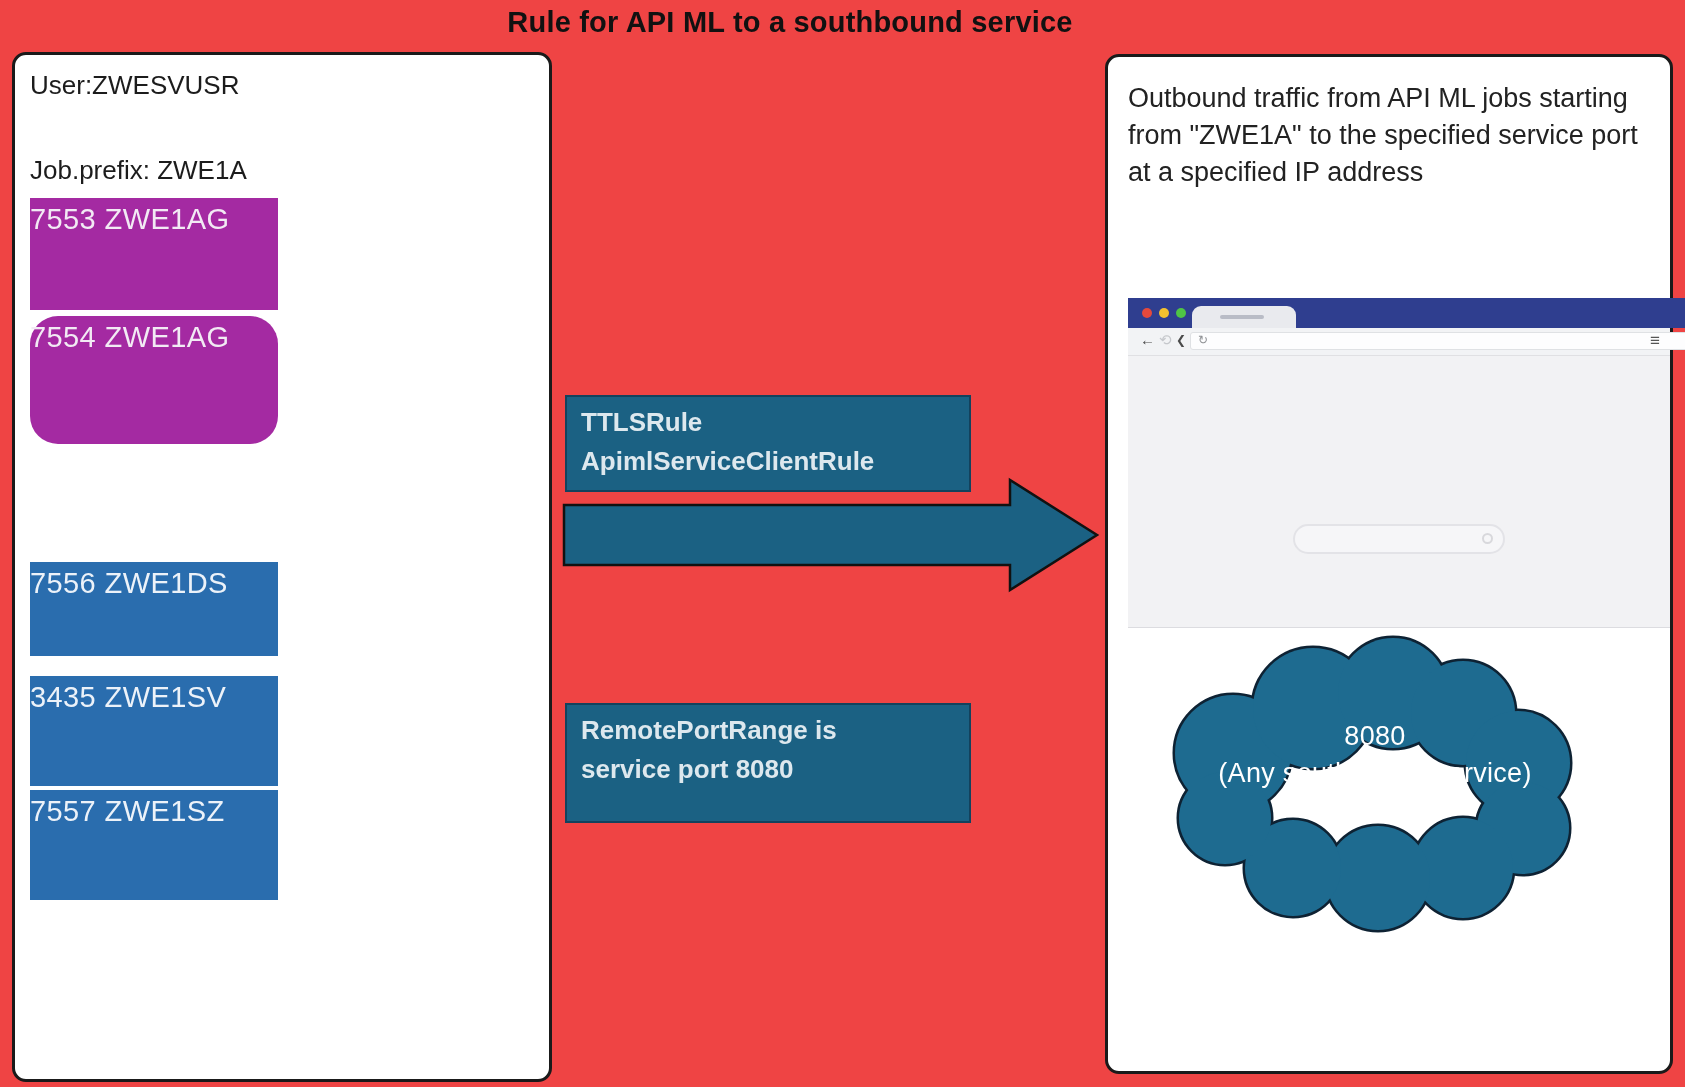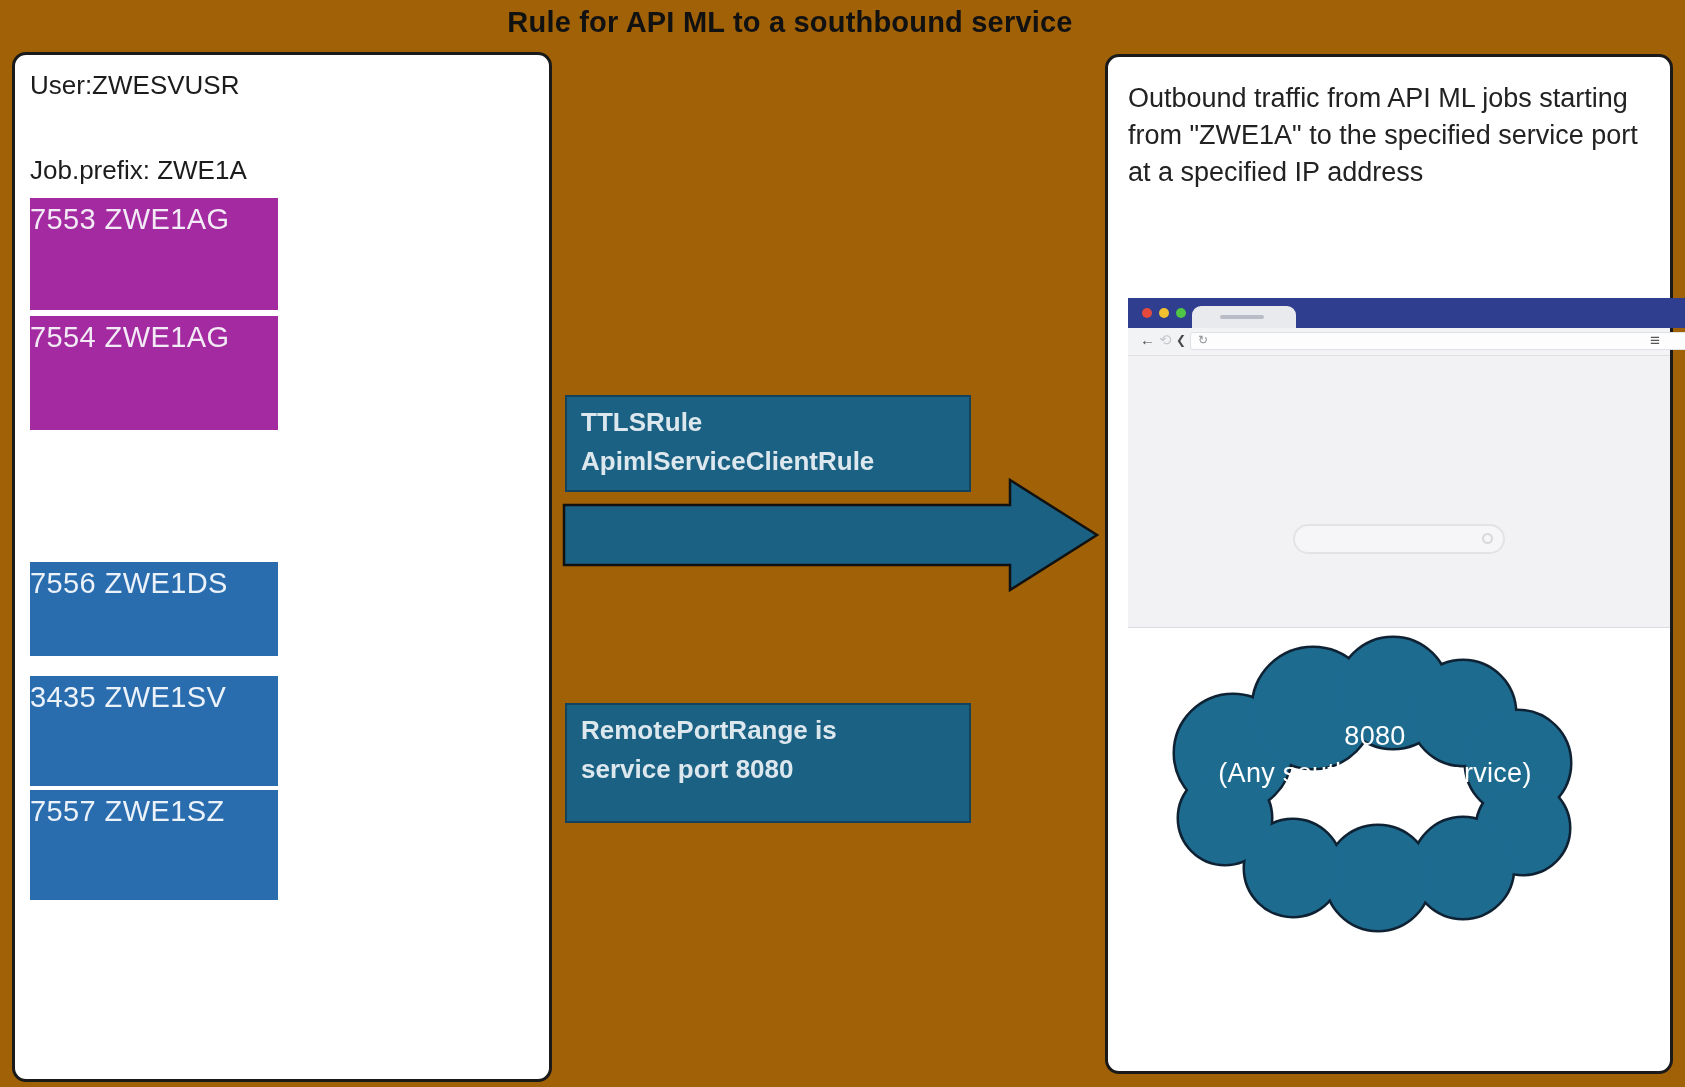"Rule for API ML to" .canvas { background: #a16207 -> #ef4444 }
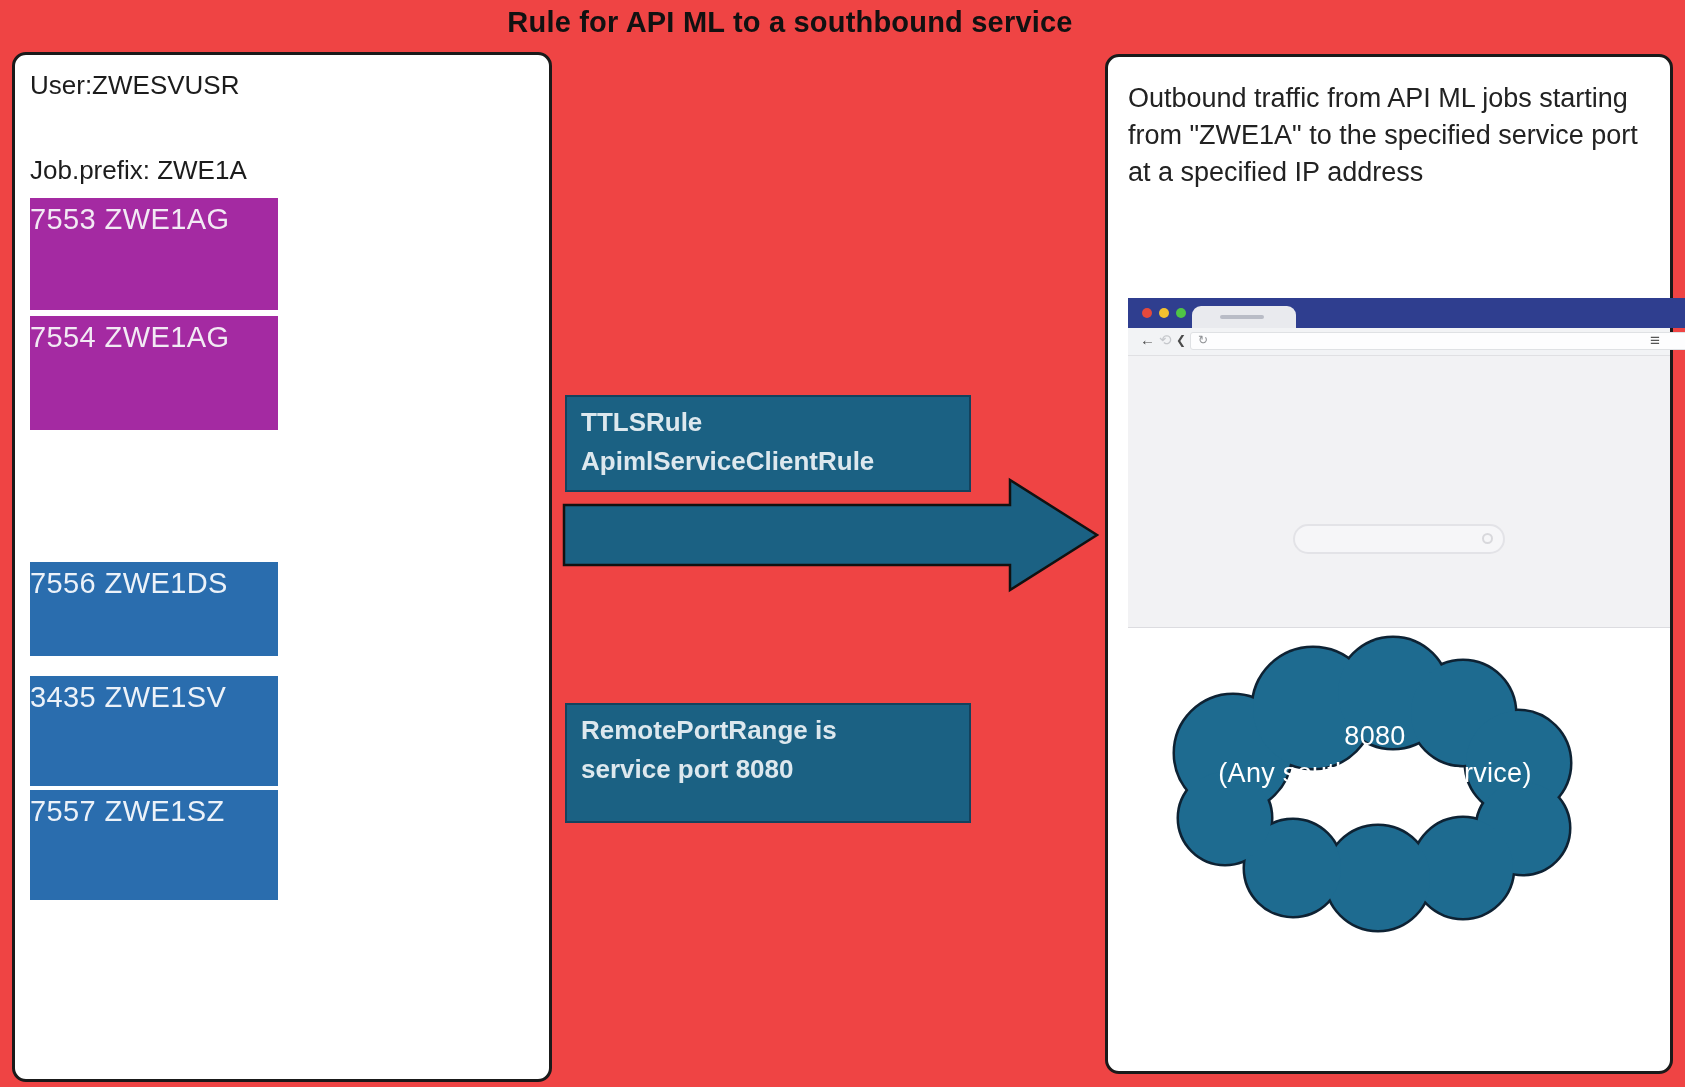"7554 ZWE1AG" div.abs { border-radius: none -> 28px; height: 114px -> 128px }
